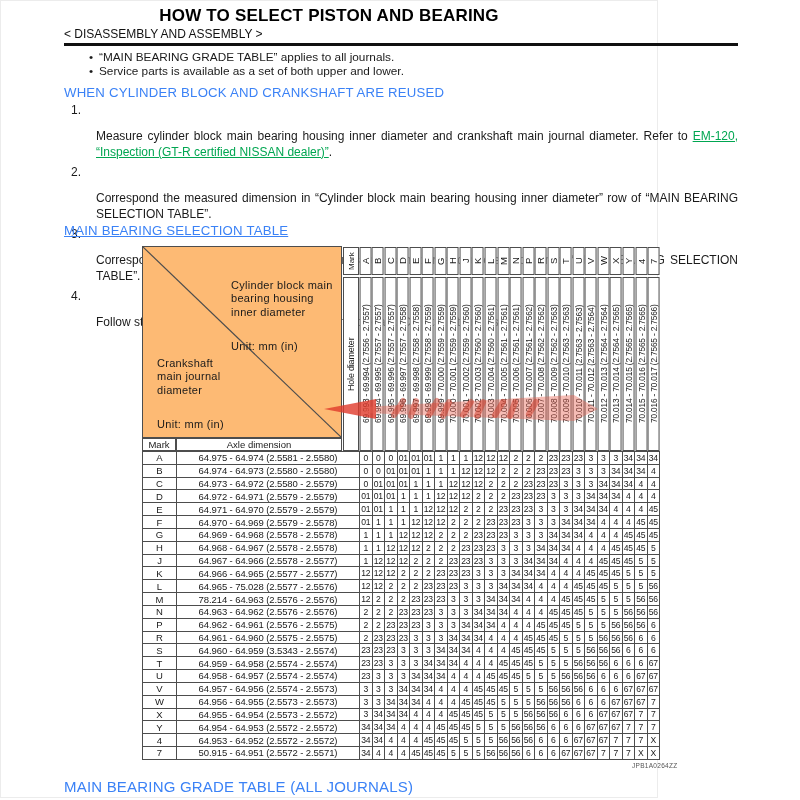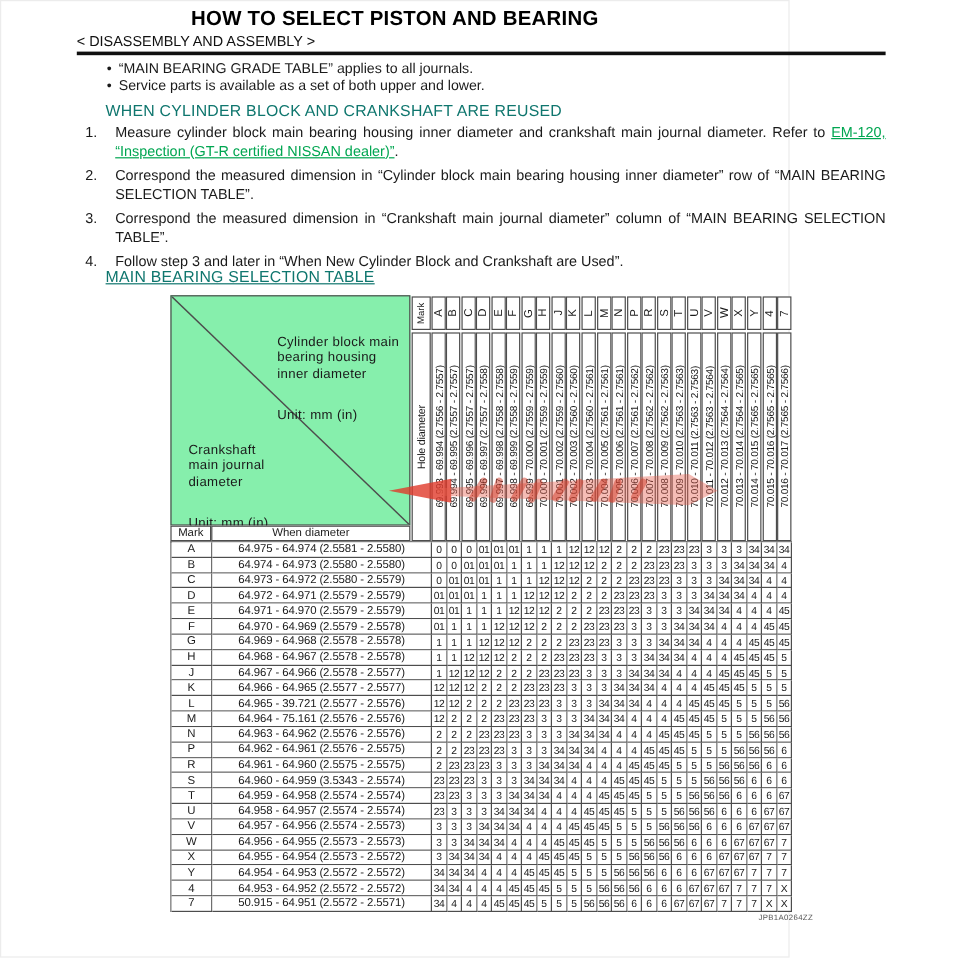"WHEN CYLINDER BLOCK AND CRANKSHAFT" .sec-heading { color: #0f766e -> #3b82f6; margin-left: 24px -> none }
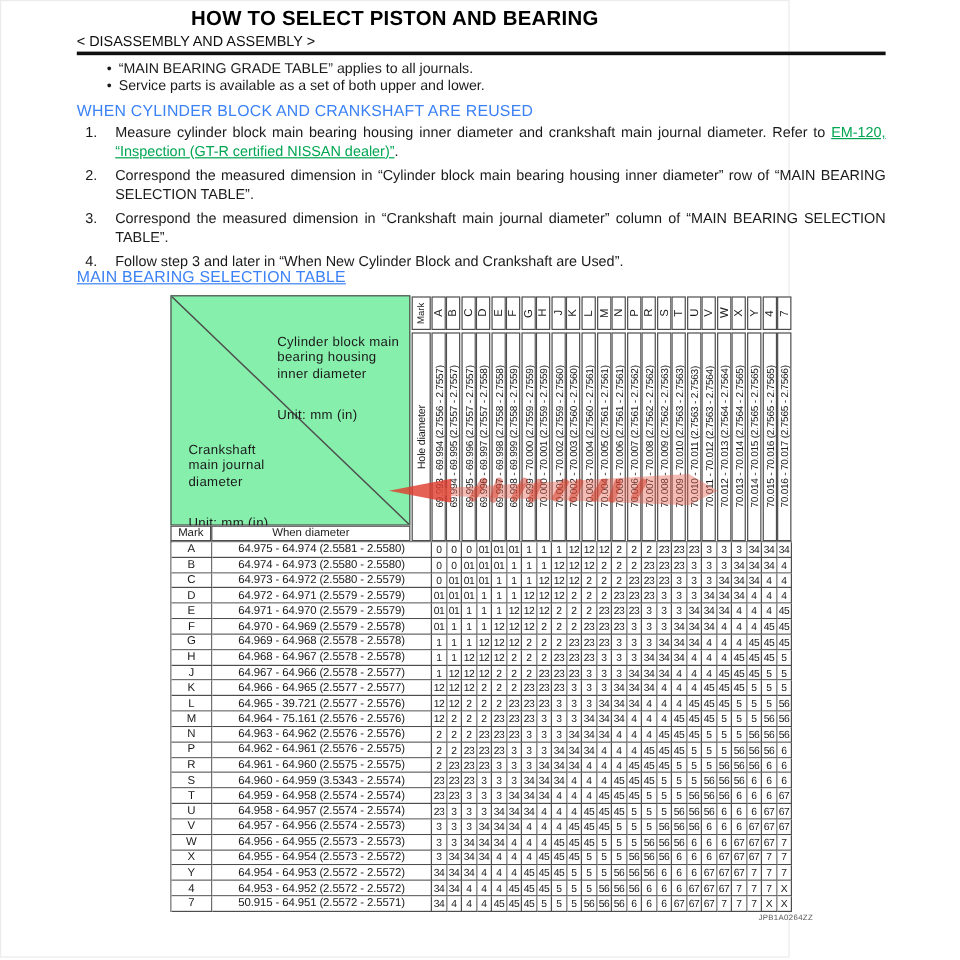"Measure cylinder block main bearing" .step-text { margin-top: none -> 26px }
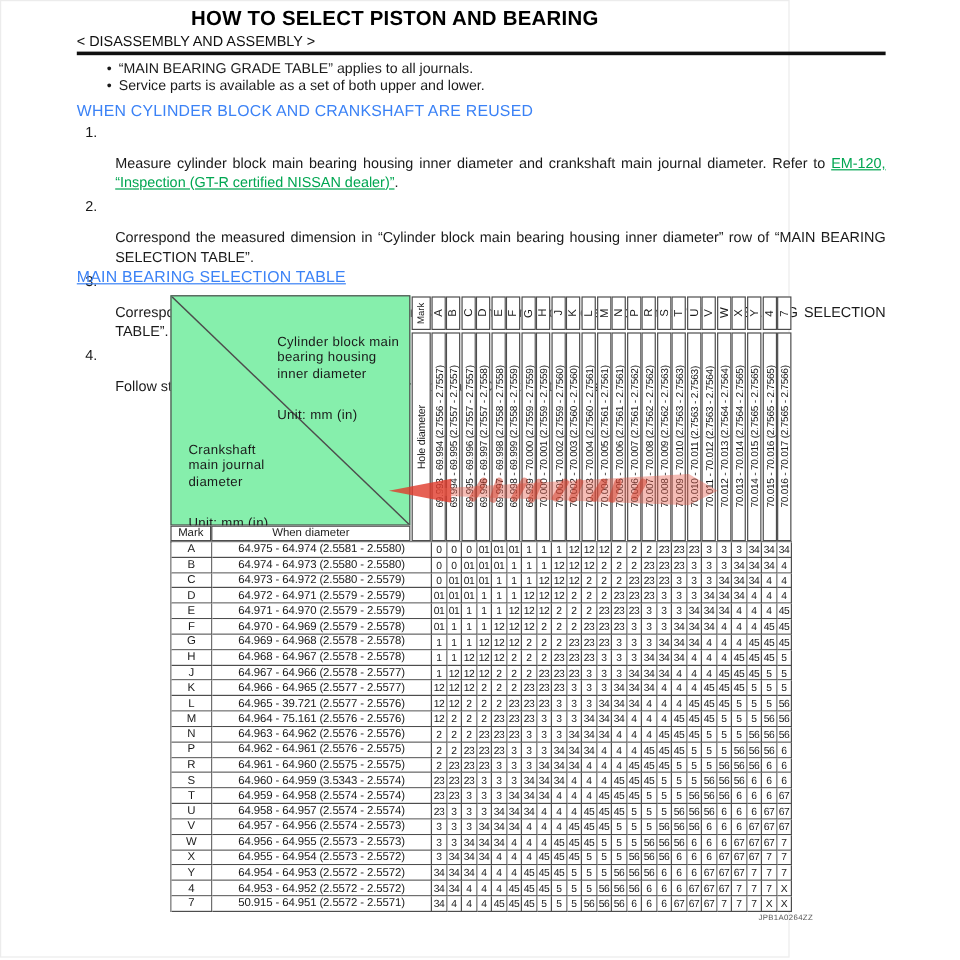"Cylinder block main" .diag { background: #86efac -> #fdba74 }
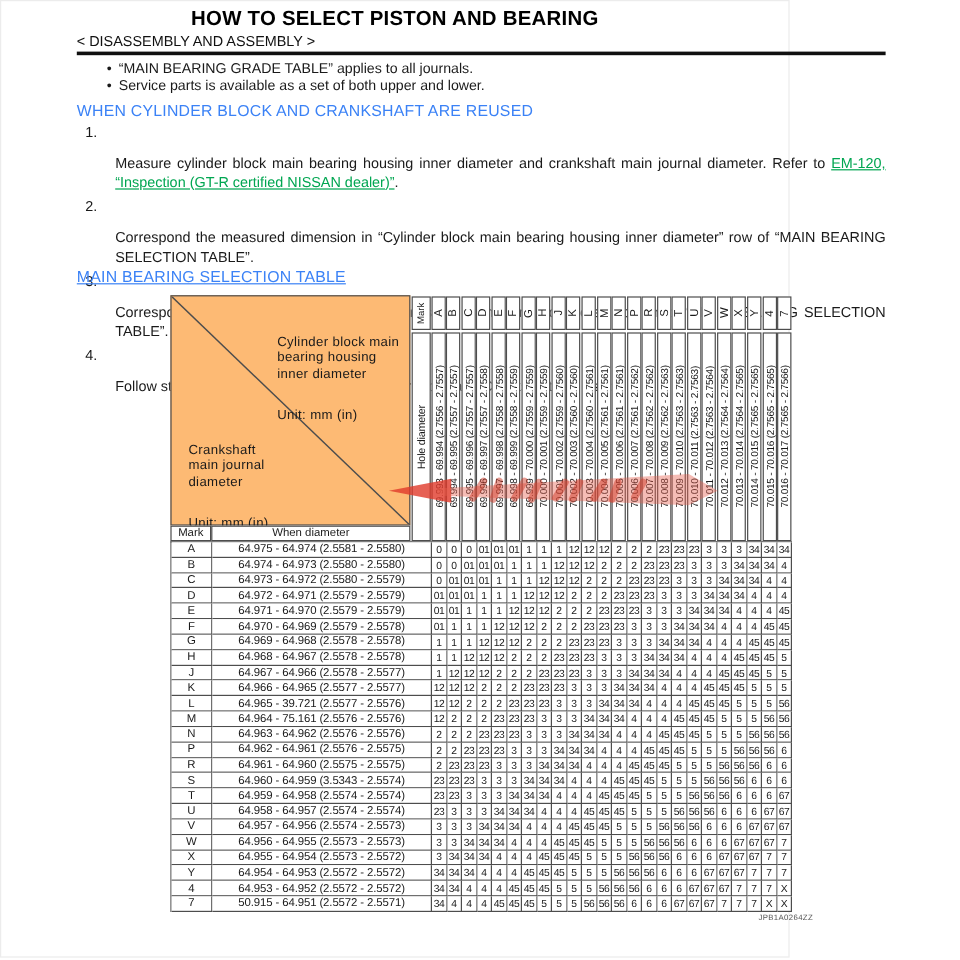"Crankshaft" .c-left { top: 108px -> 96px }
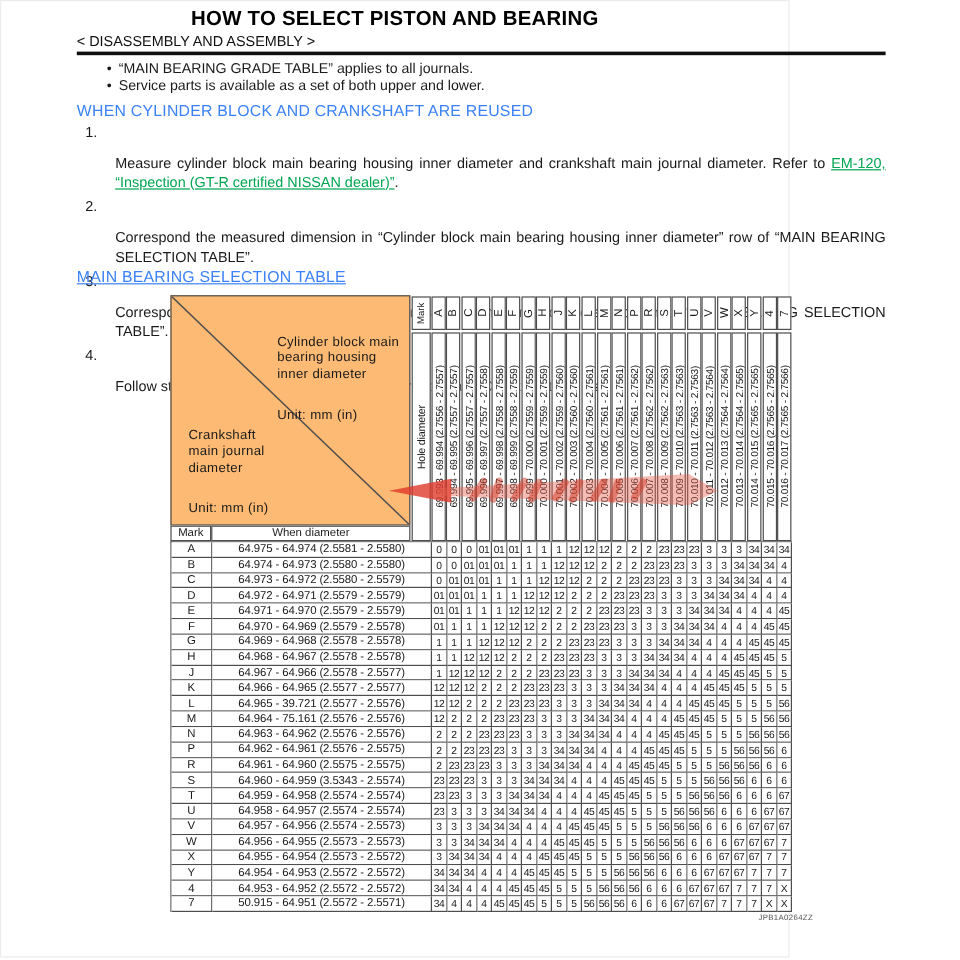"When diameter" div.bh { text: When diameter -> Axle dimension }
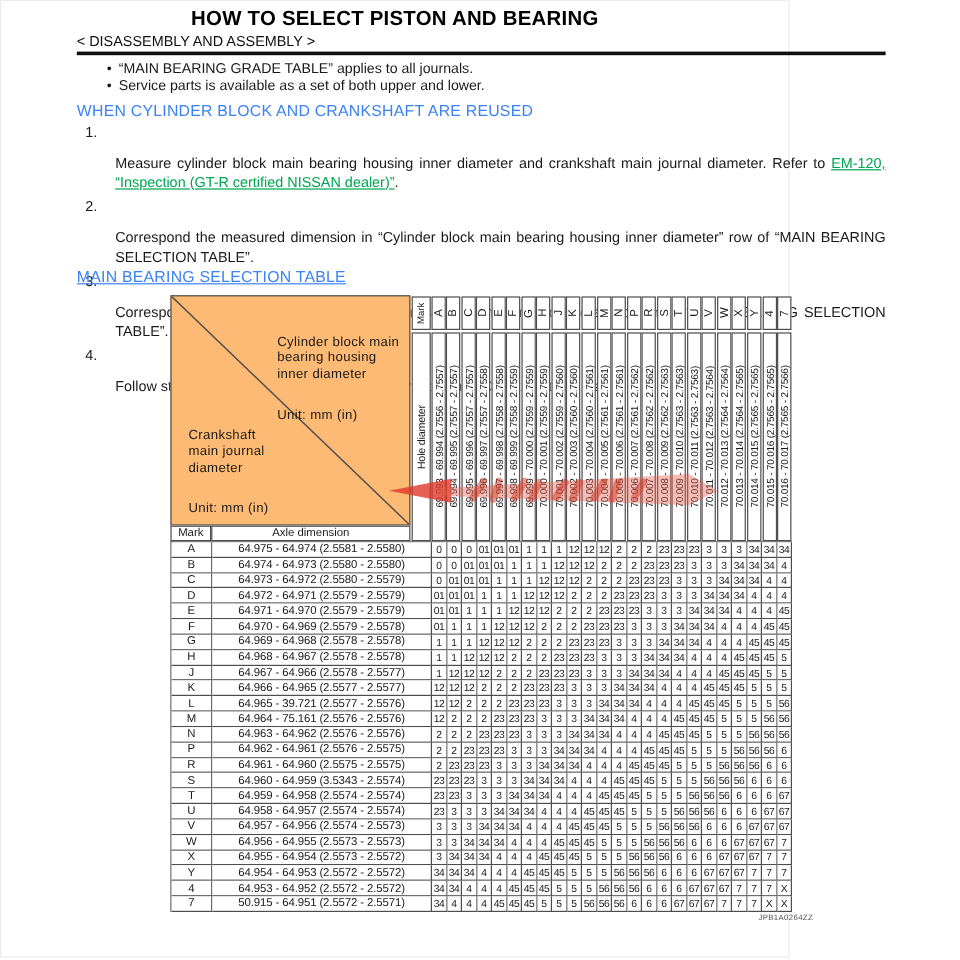"64.965 - 39.721 (2.5577 -" div.bcell { text: 39.721 -> 75.028 }
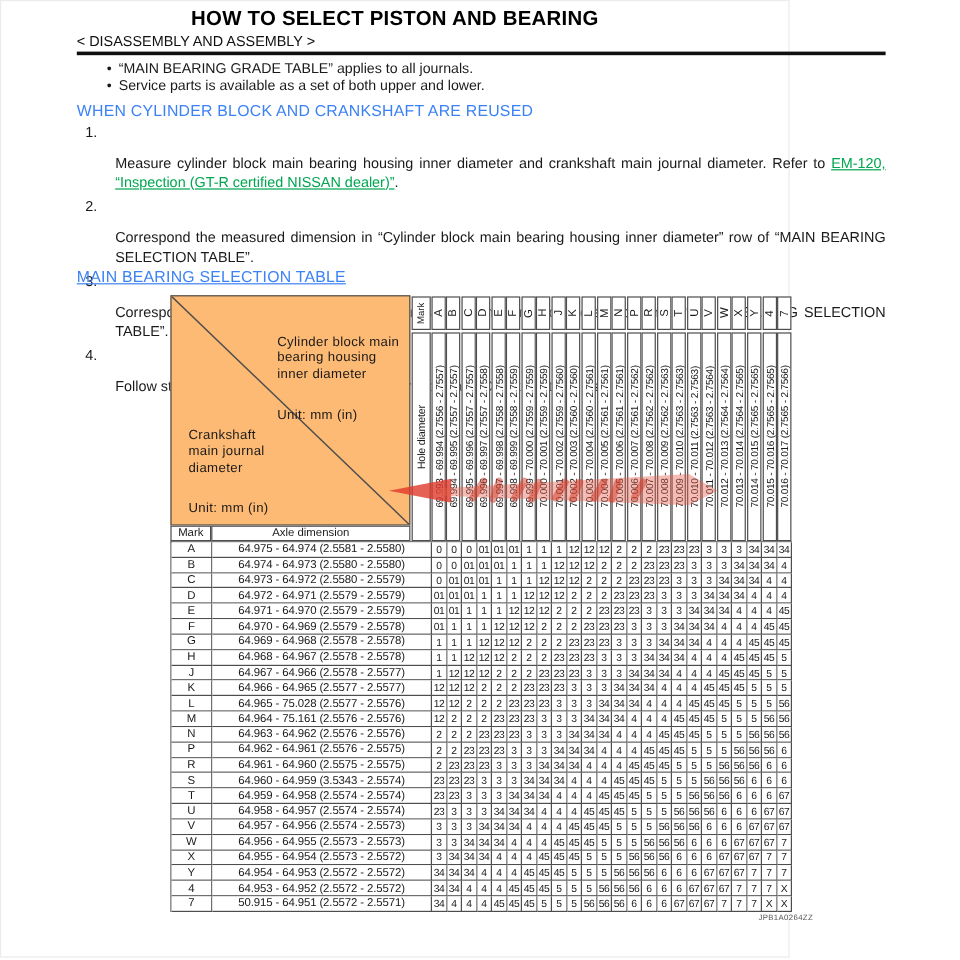"64.964 - 75.161 (2.5576 -" div.bcell { text: 64.964 - 75.161 -> 78.214 - 64.963 }
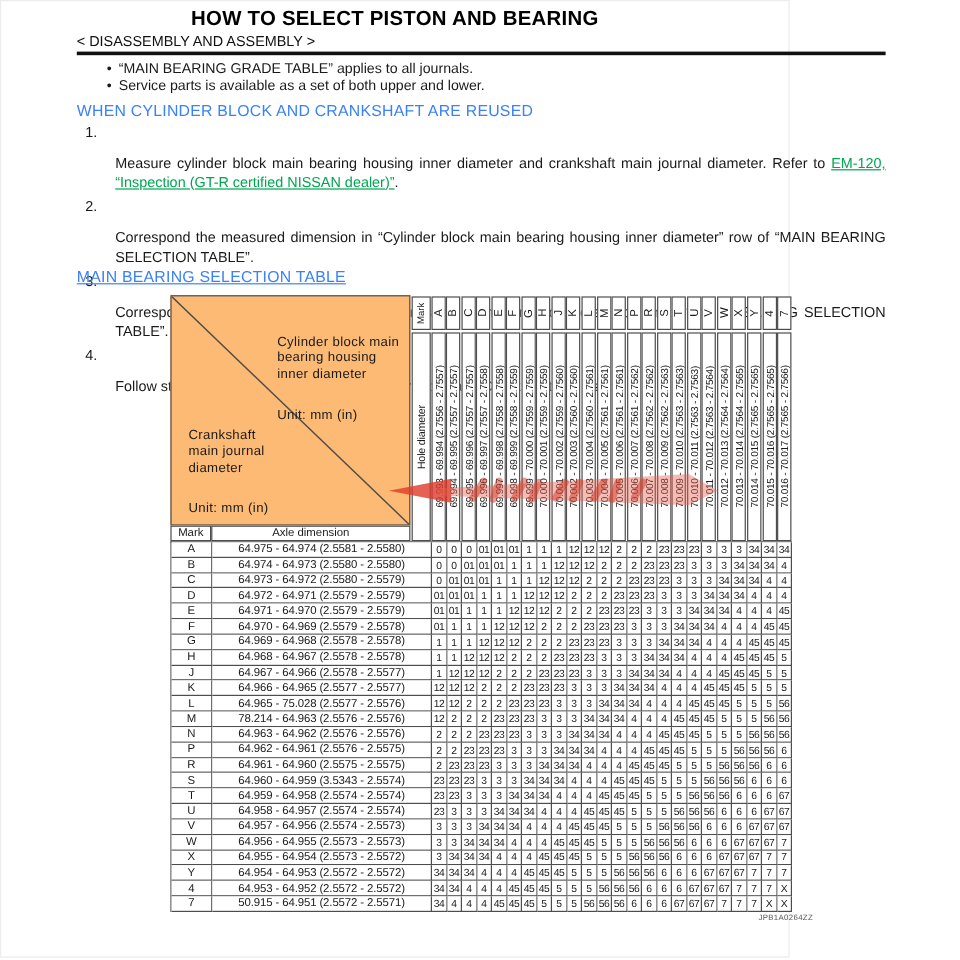"MAIN BEARING GRADE TABLE (ALL" div.sec-heading { html: none -> <div>MAIN BEARING GRADE TABLE (ALL JOURNALS)</div> }
